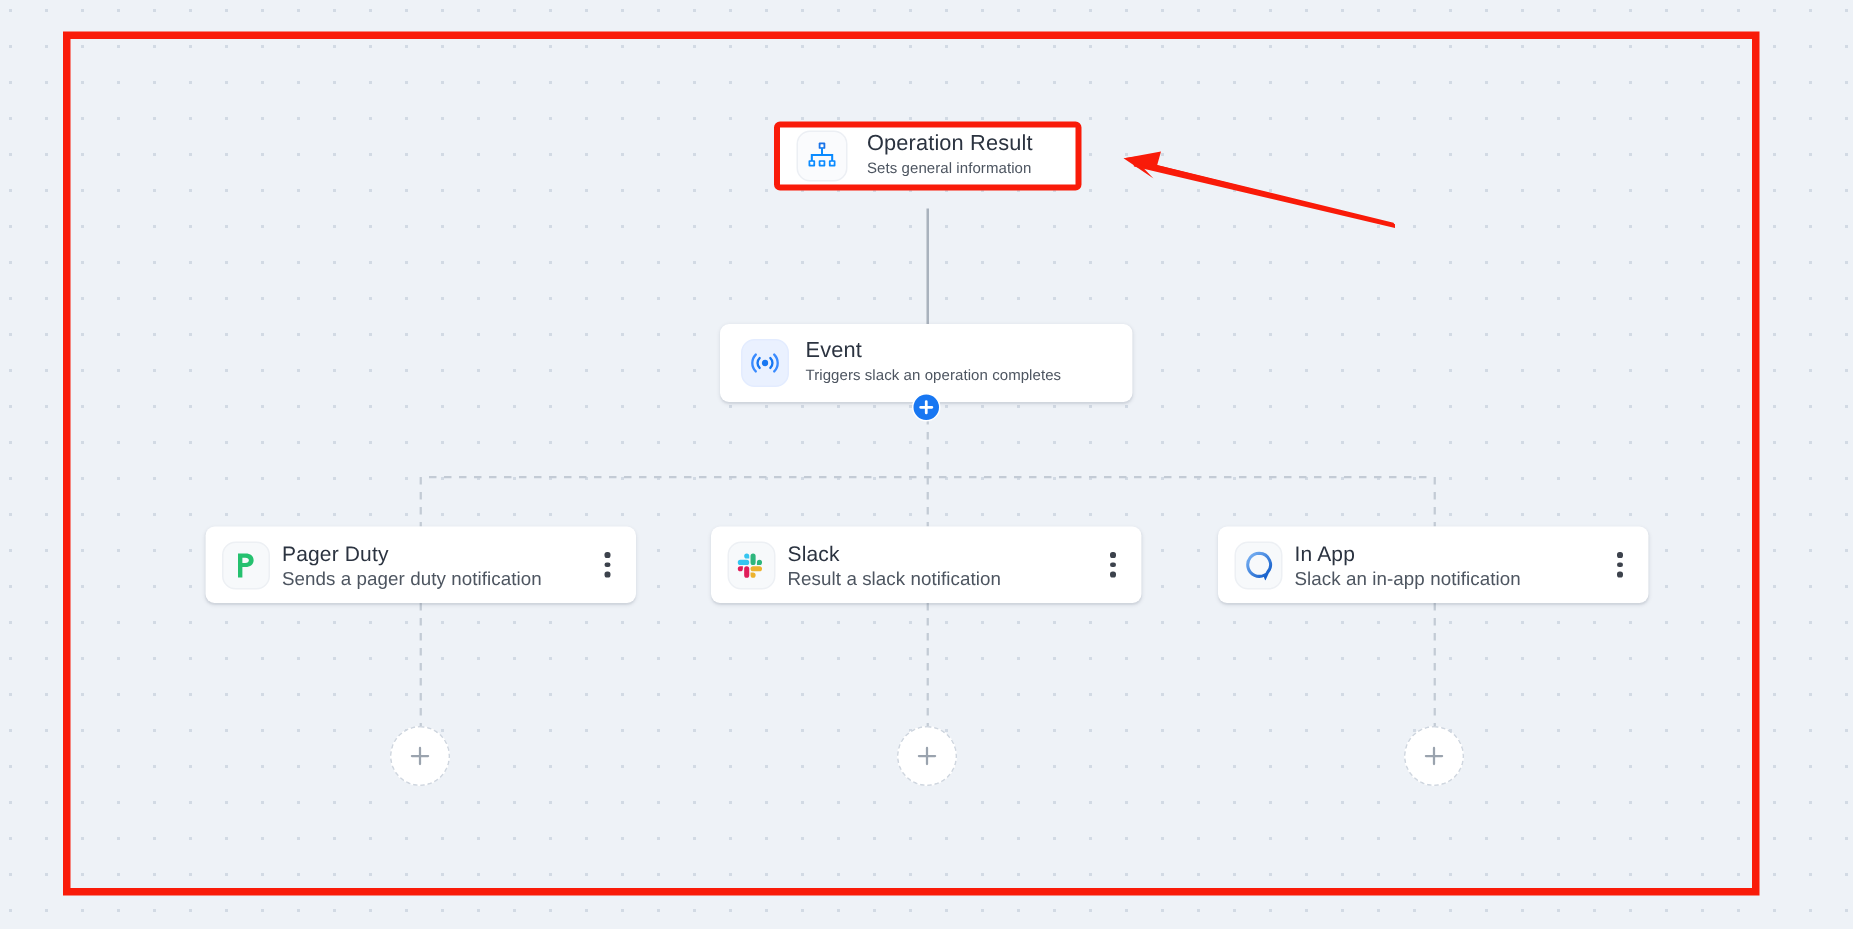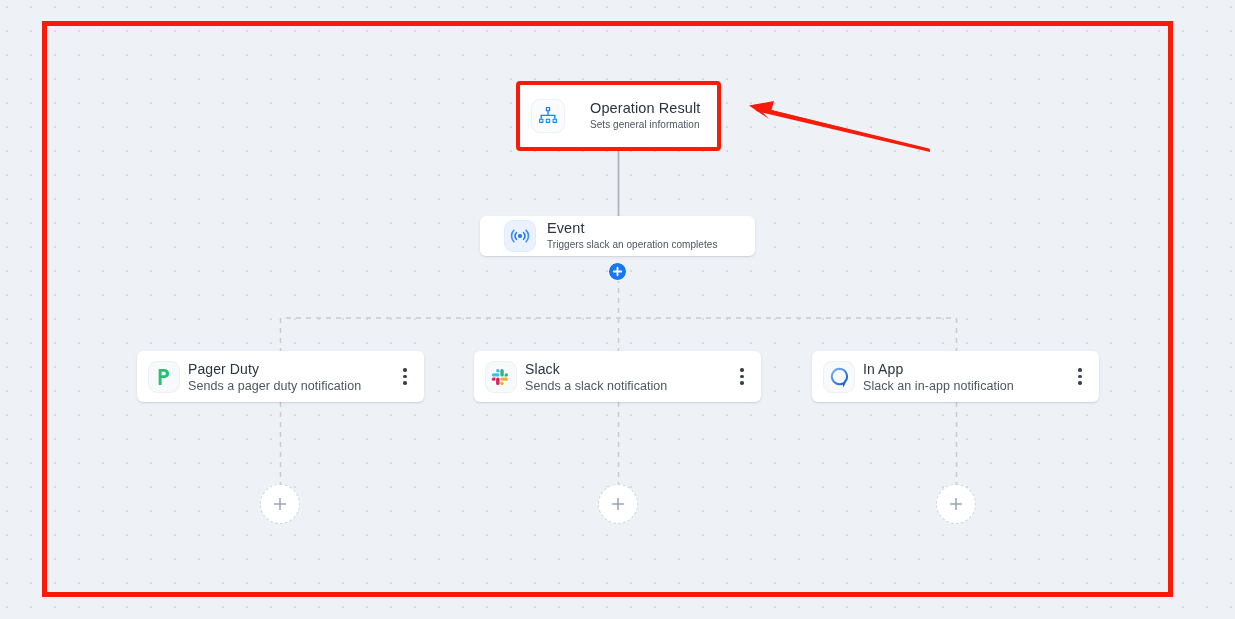"Operation Result" #nodeOperation { gap: 25px -> 13px; height: 70px -> 46px }
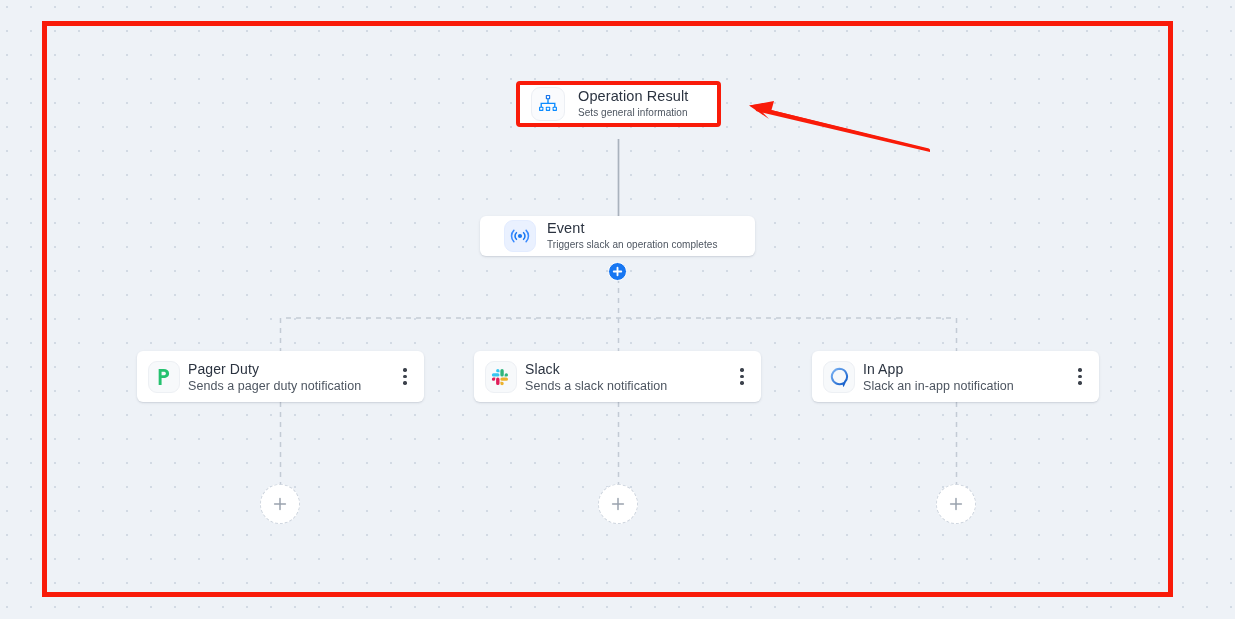"Event" #nodeEvent { height: 40px -> 52px; padding: 0 0 0 24px -> 0 0 0 14px }
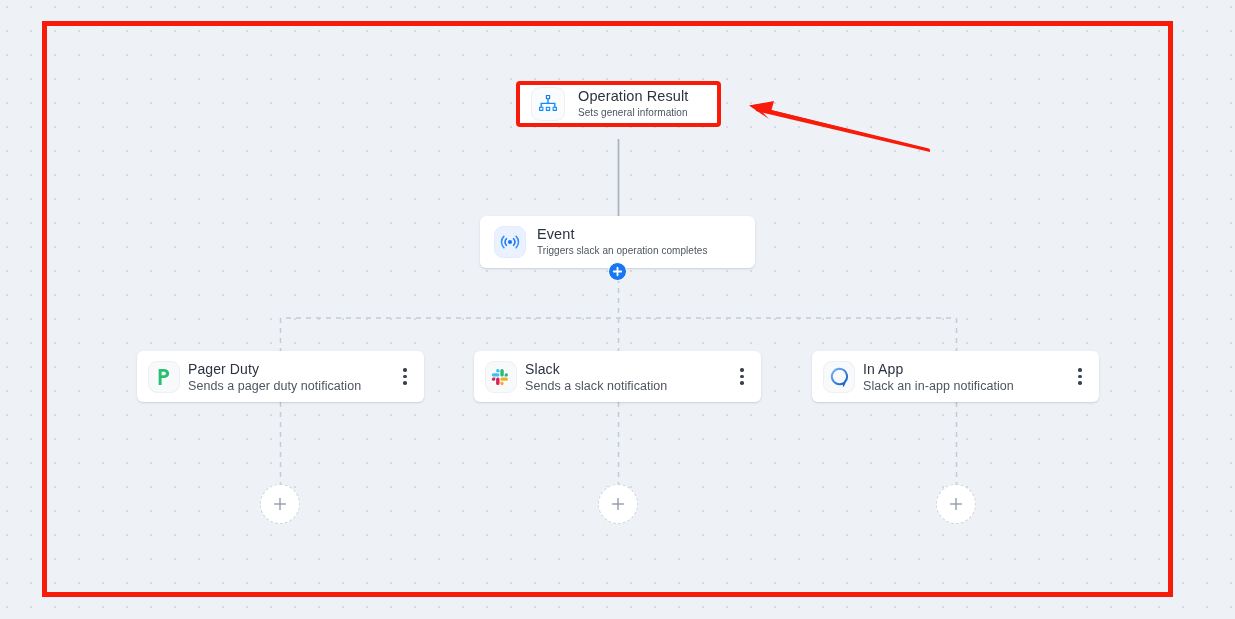"Sends a slack notification" span.node-sub { text: Sends -> Result }
